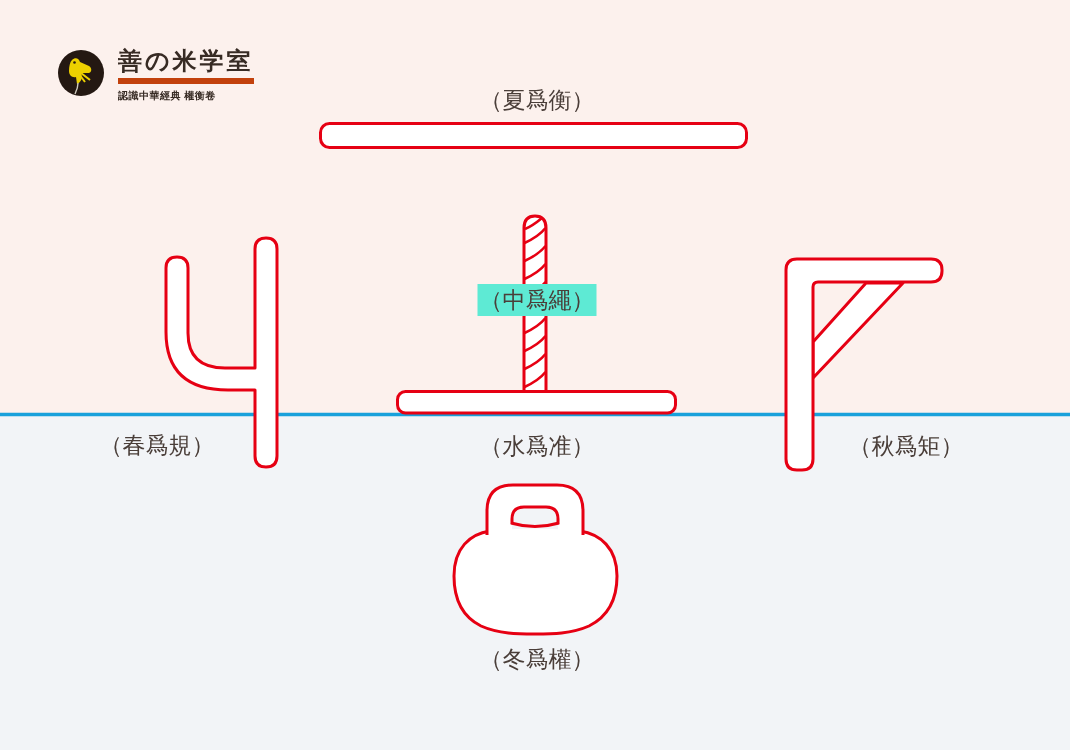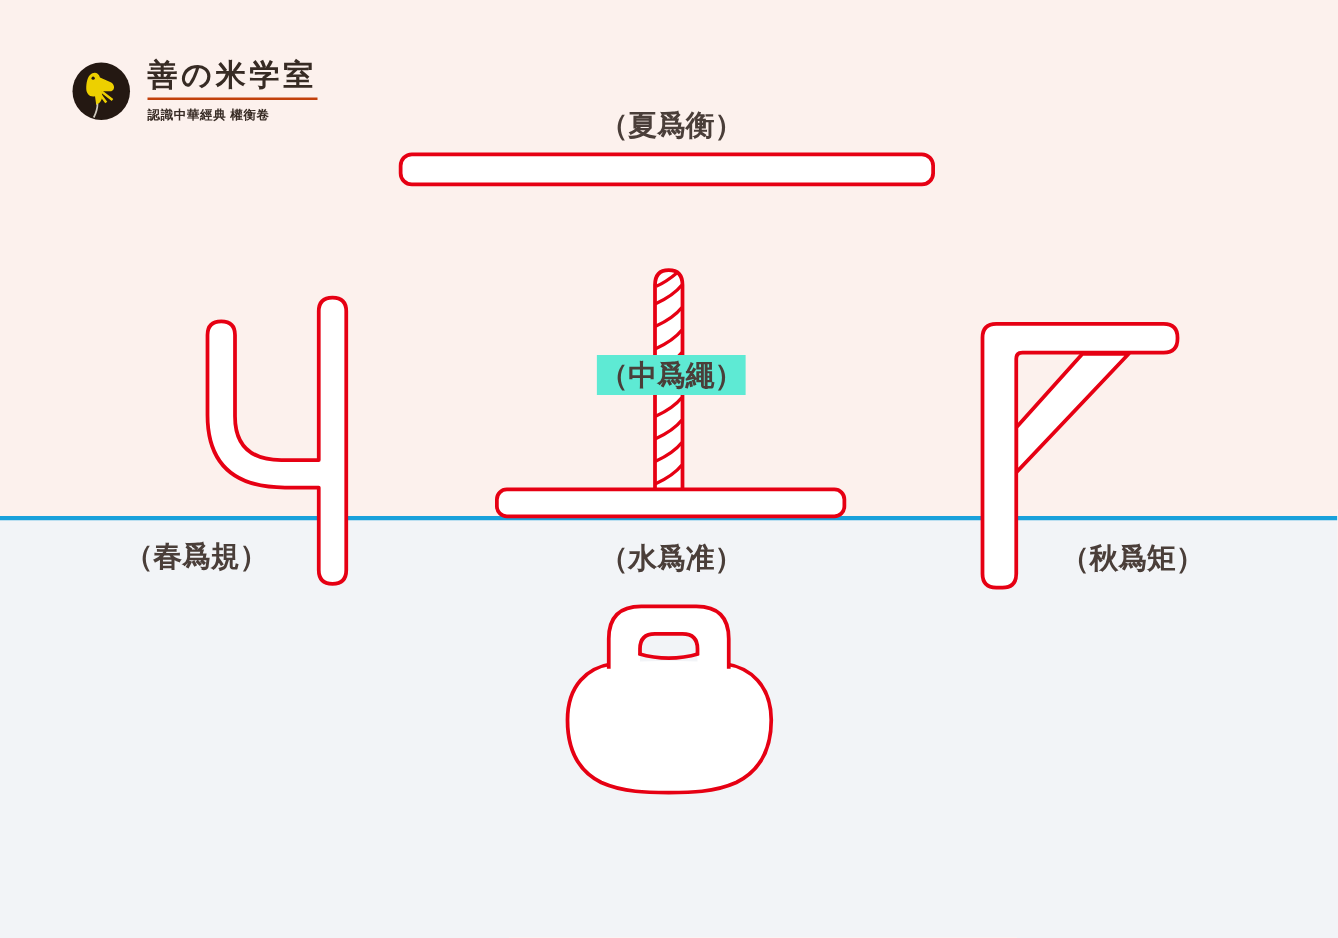"善の米学室" .logo-title { border-bottom: 2px solid #c2410c -> 6px solid #c2410c }
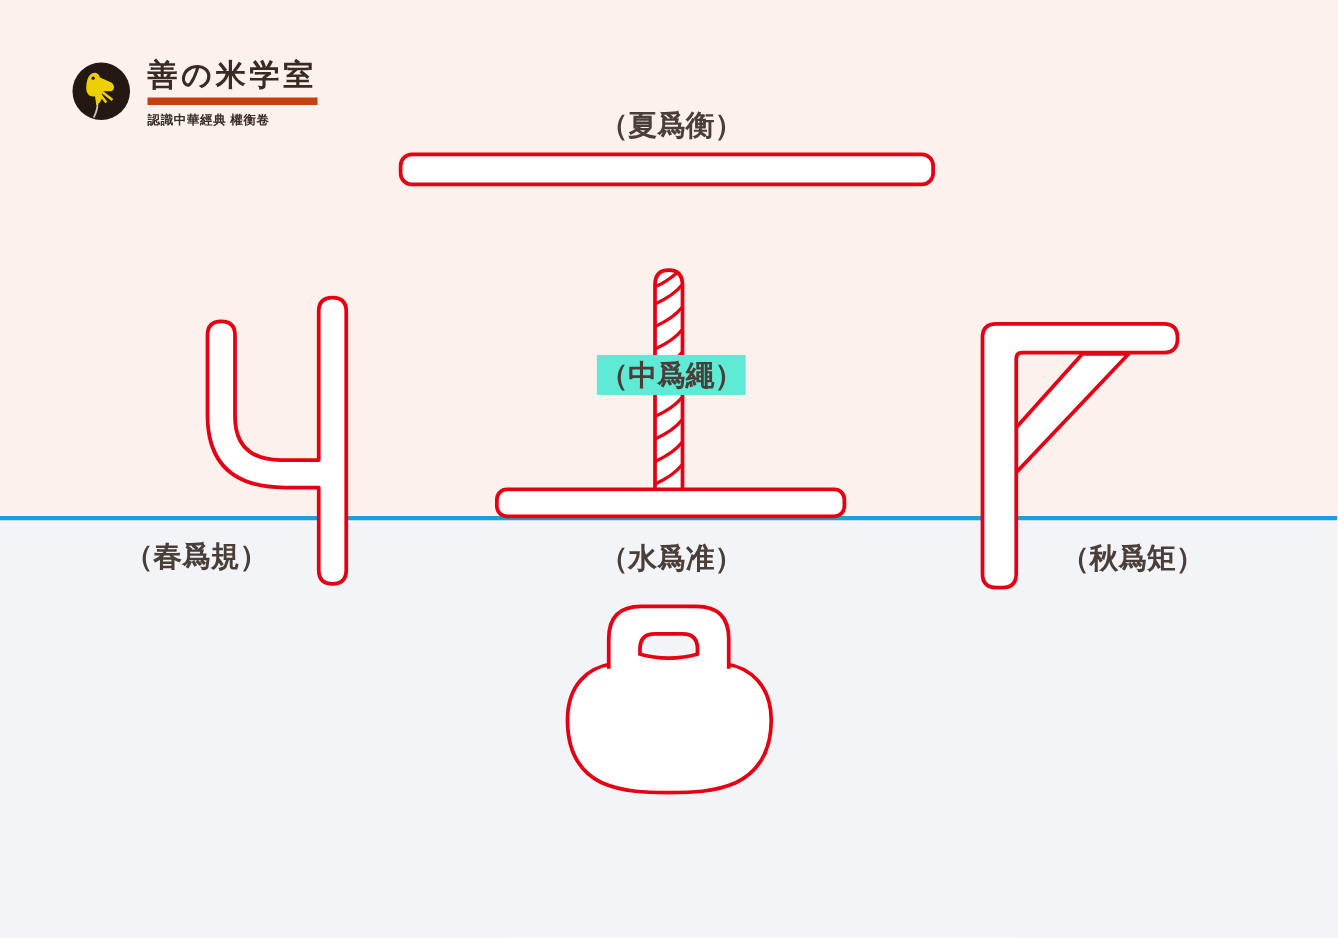"（夏爲衡）" .label { font-weight: bold -> normal }
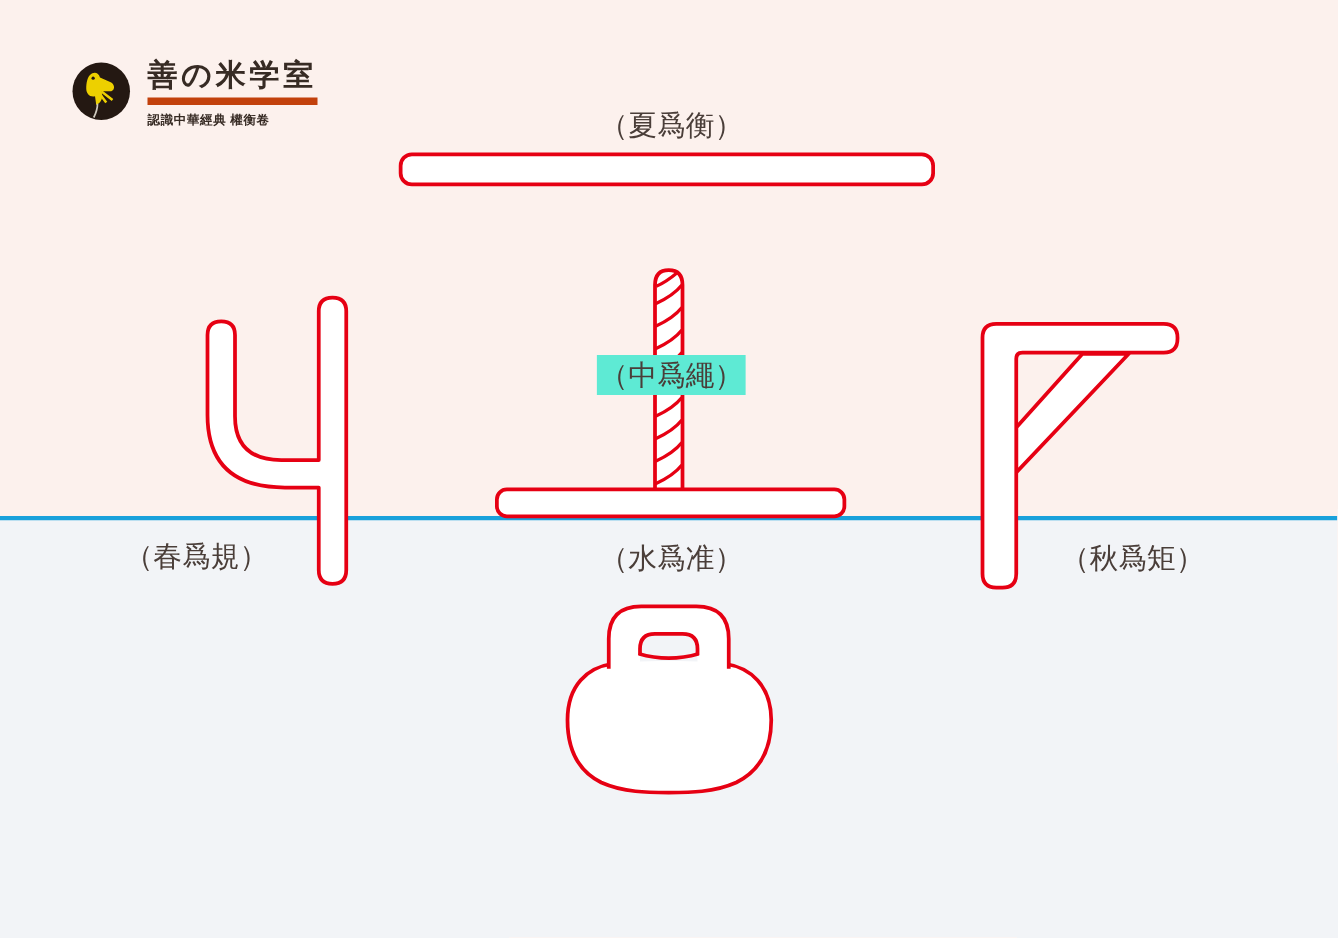"（冬爲權）" div.label { html: none -> <div>（冬爲權）</div> }
